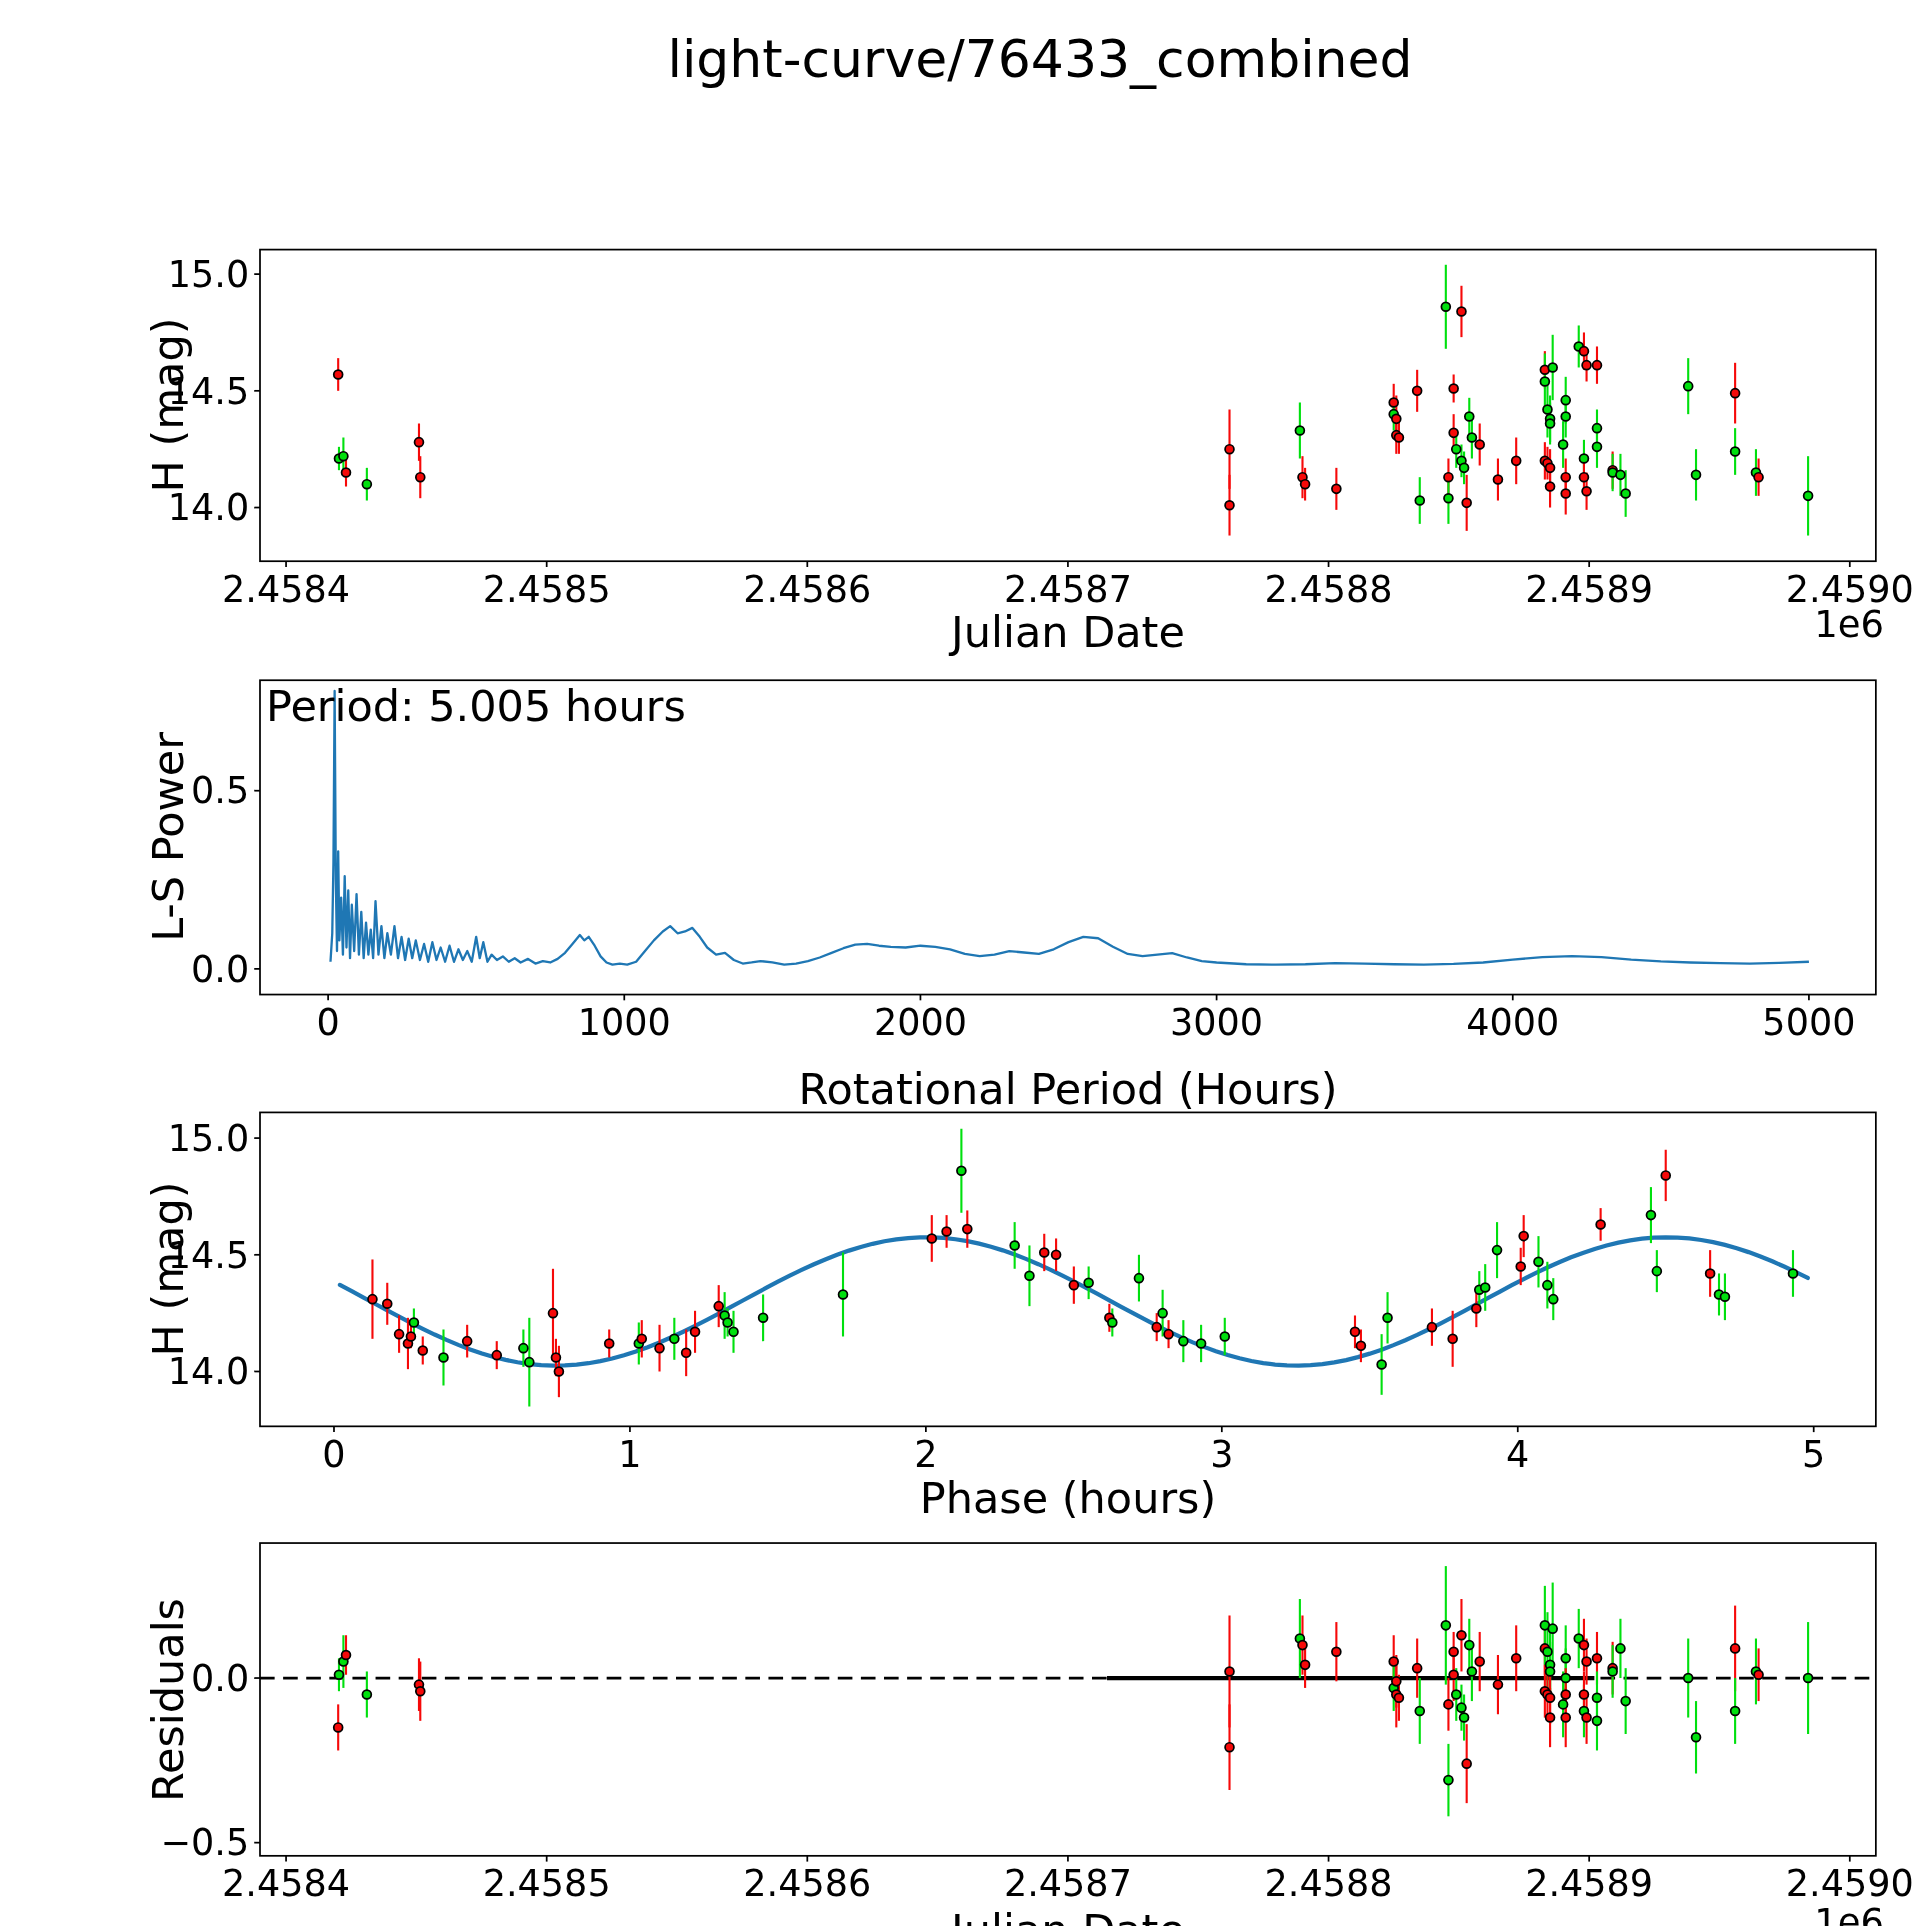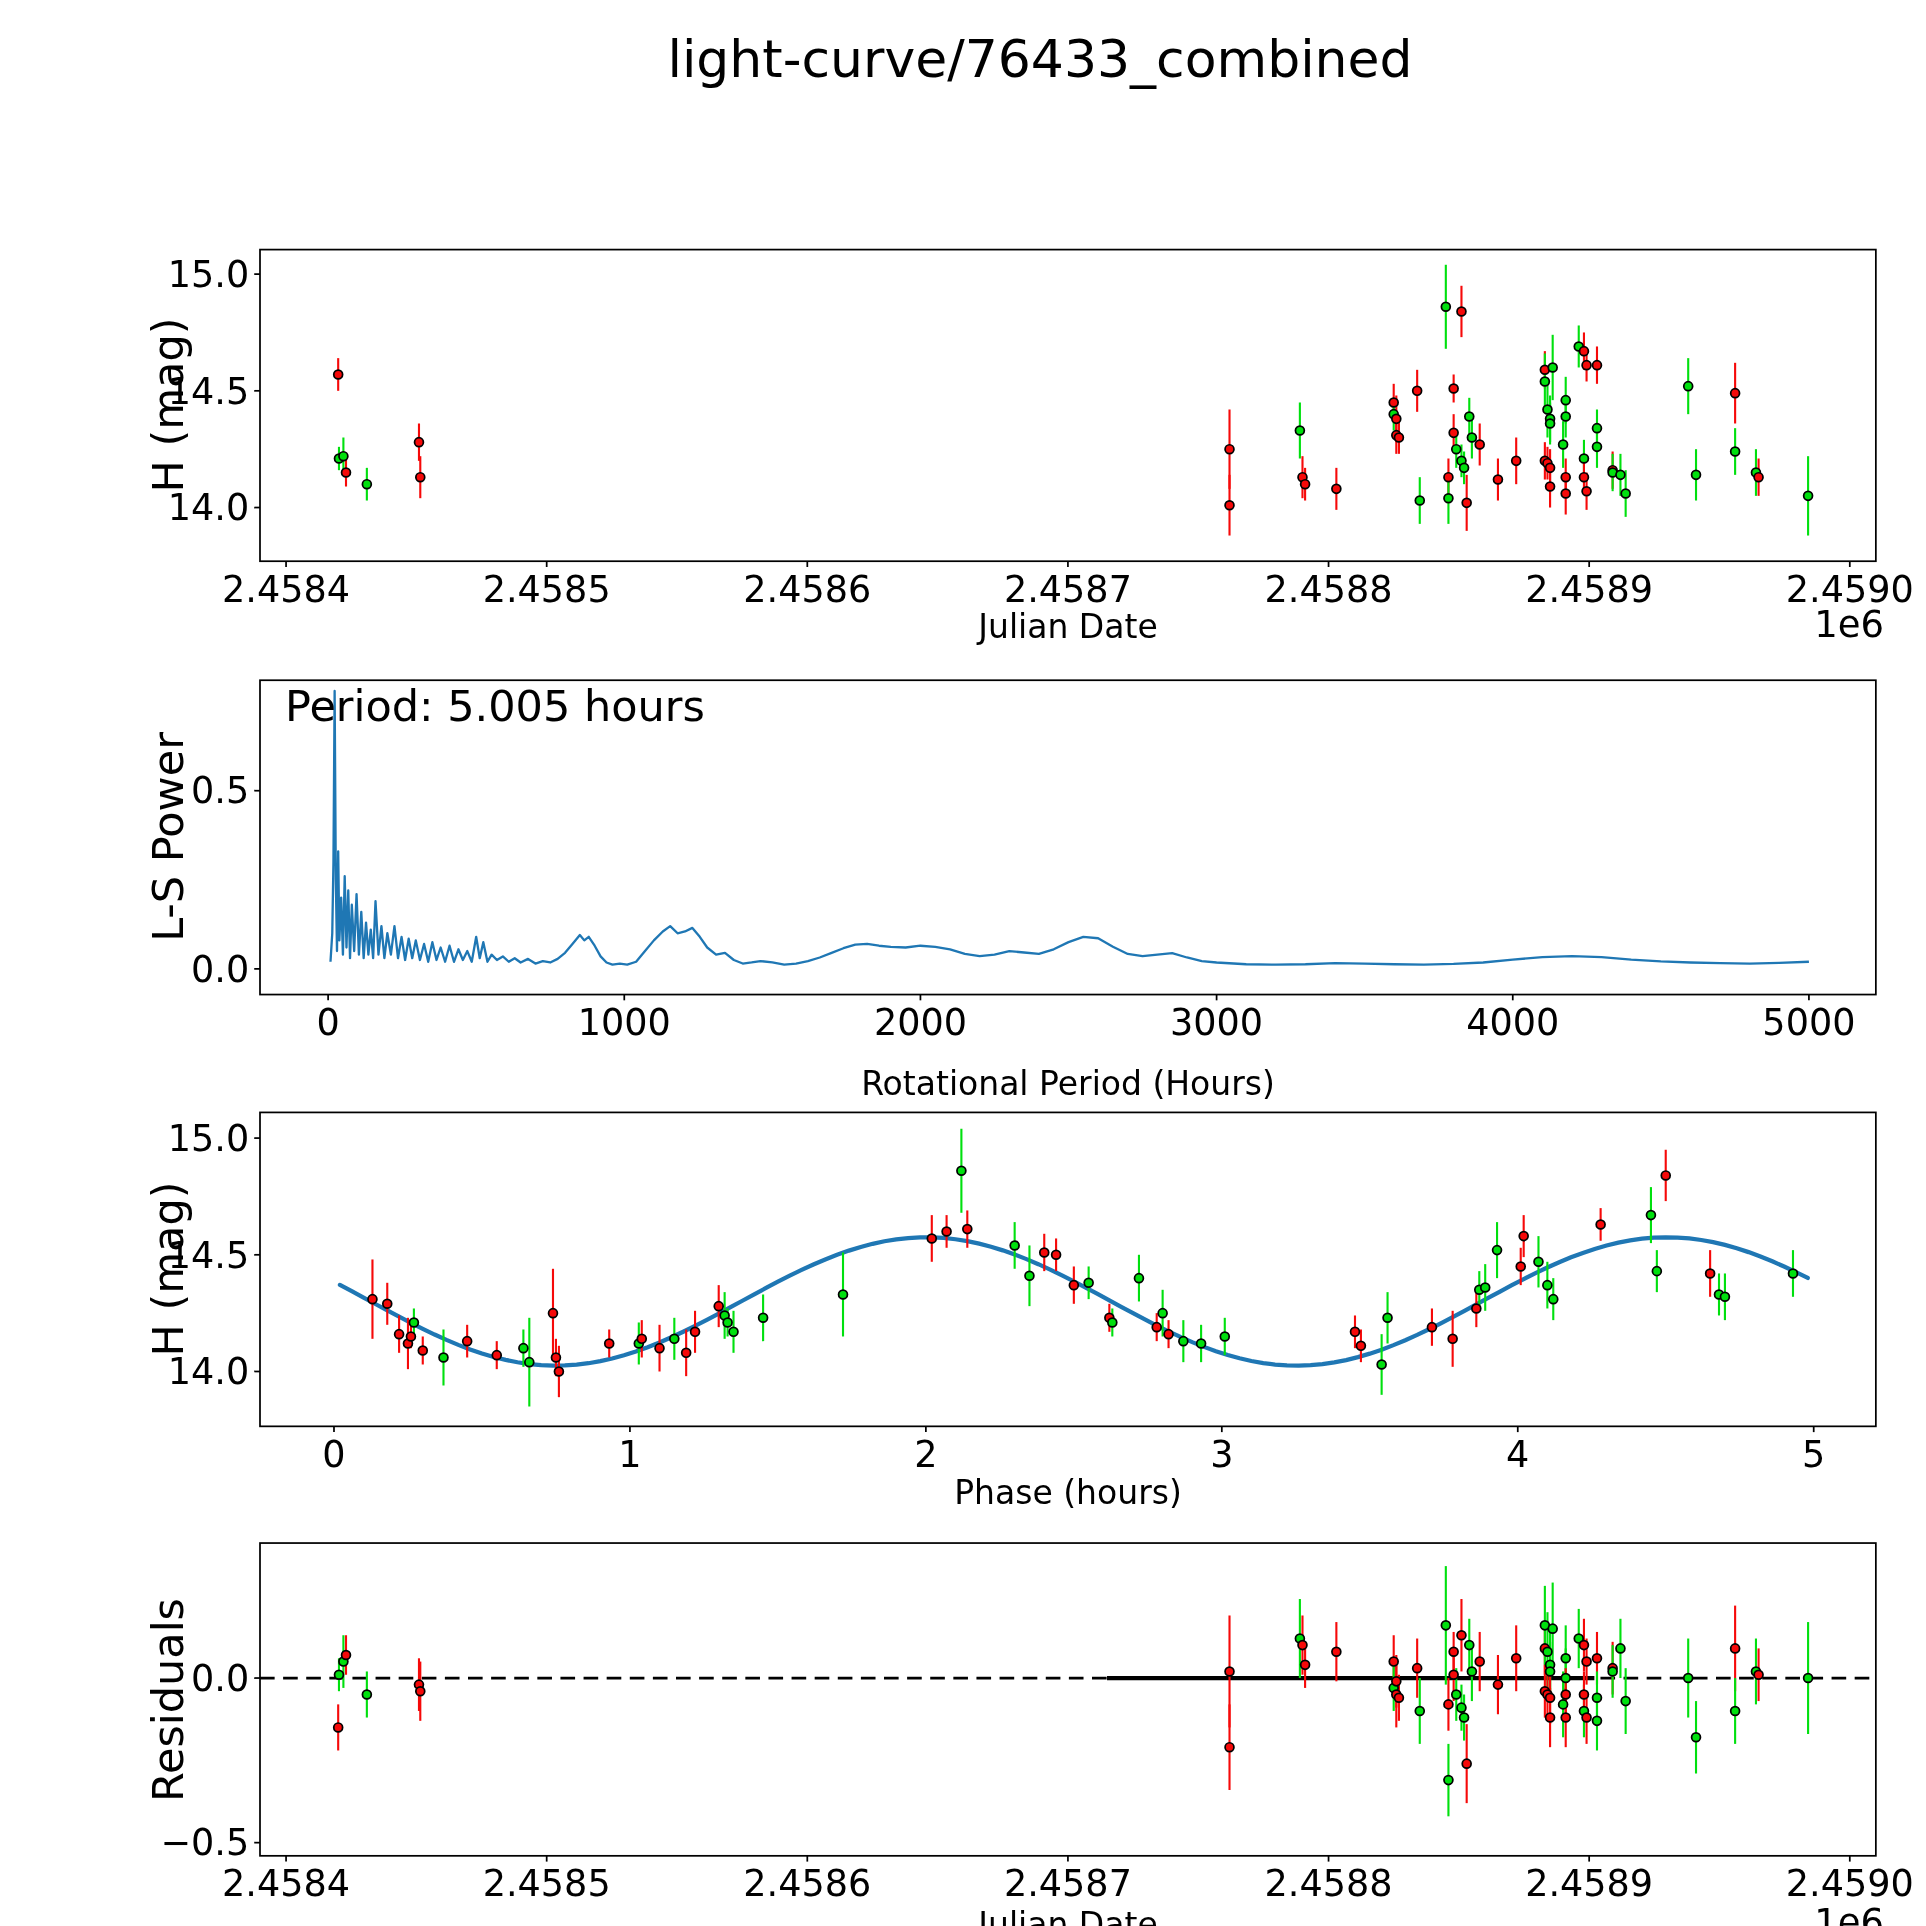"Julian Date" .xlabel { font-size: 33px -> 43px }
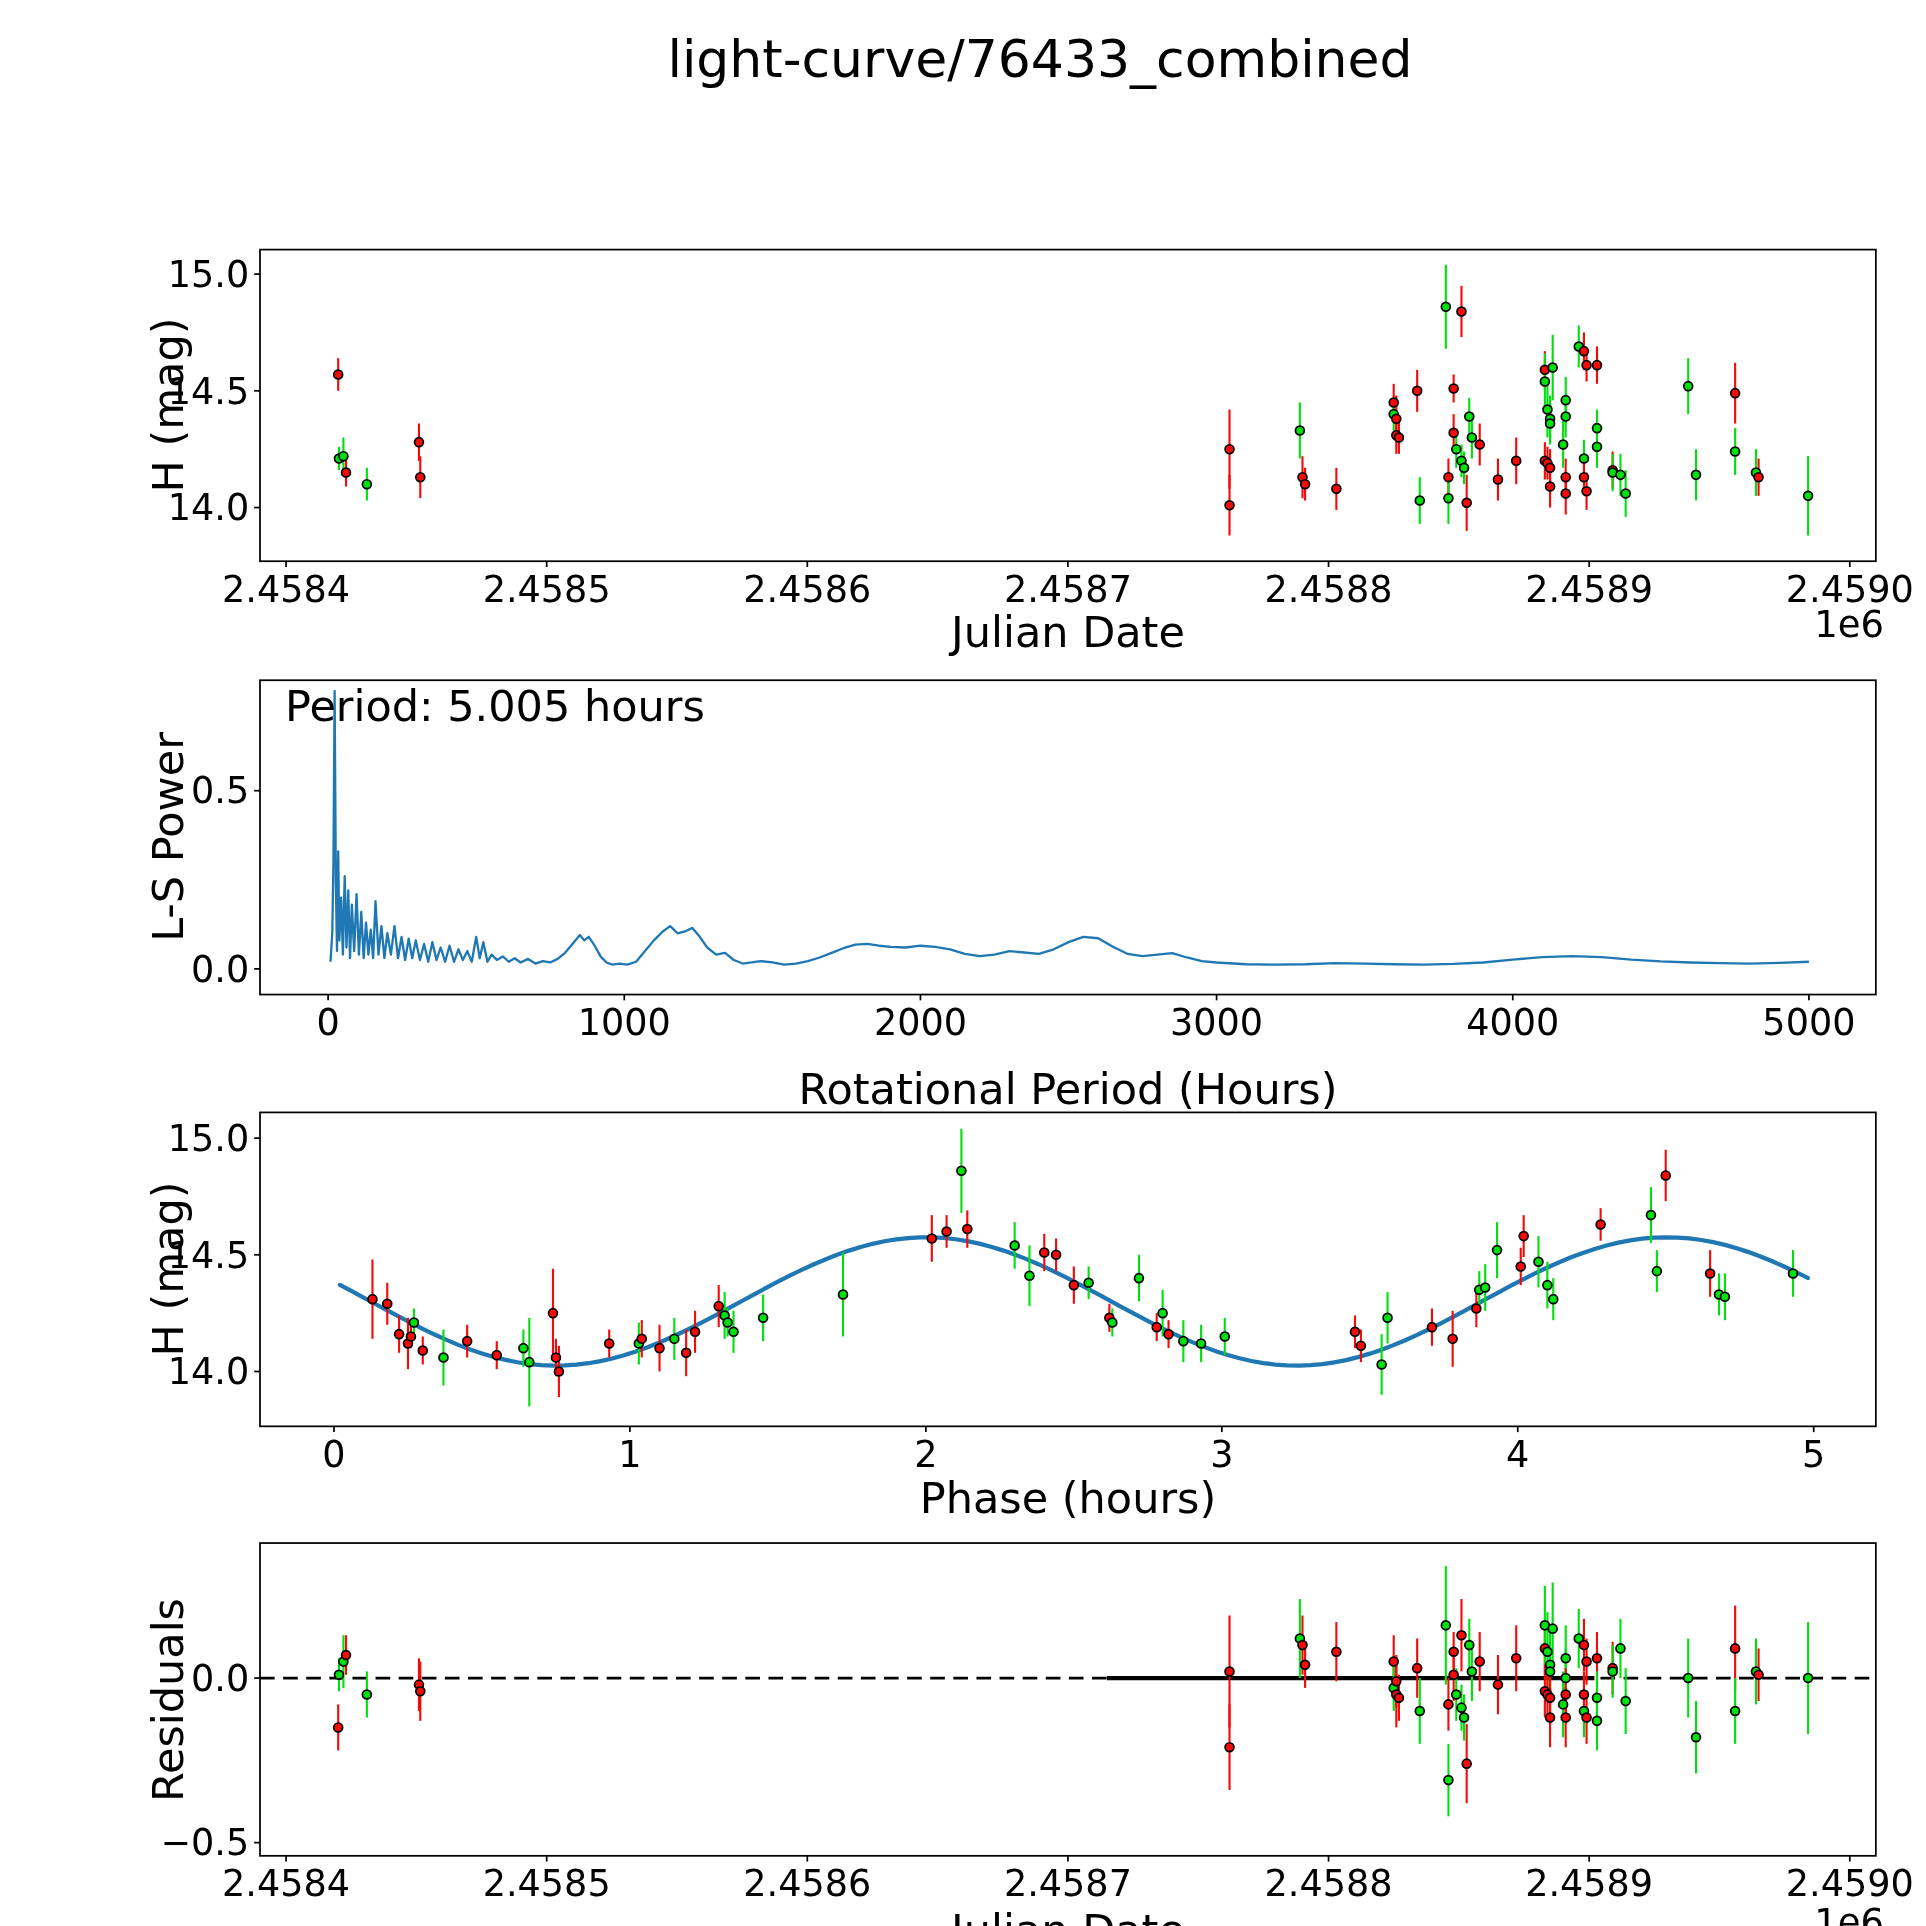"Period: 5.005 hours" div.lbl { margin-left: 19px -> none }
